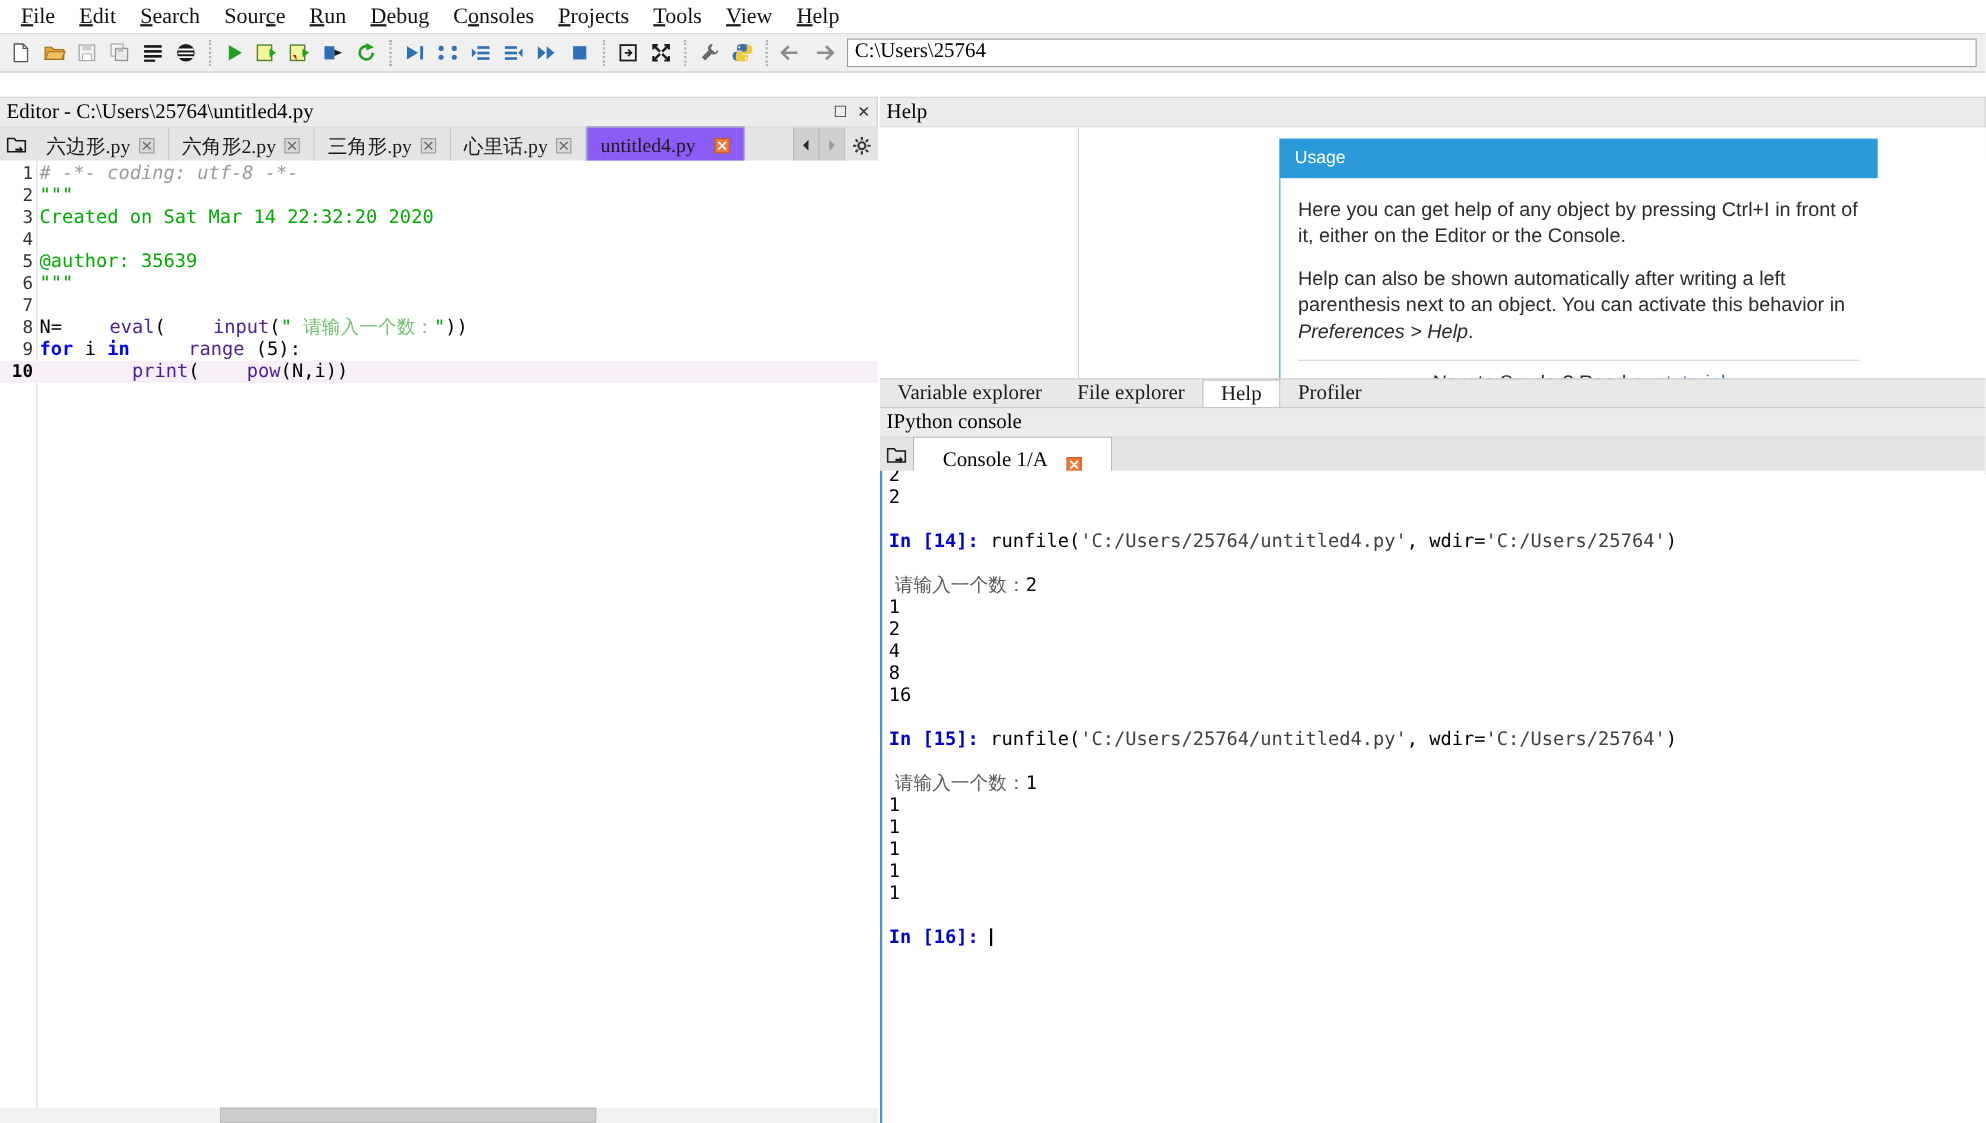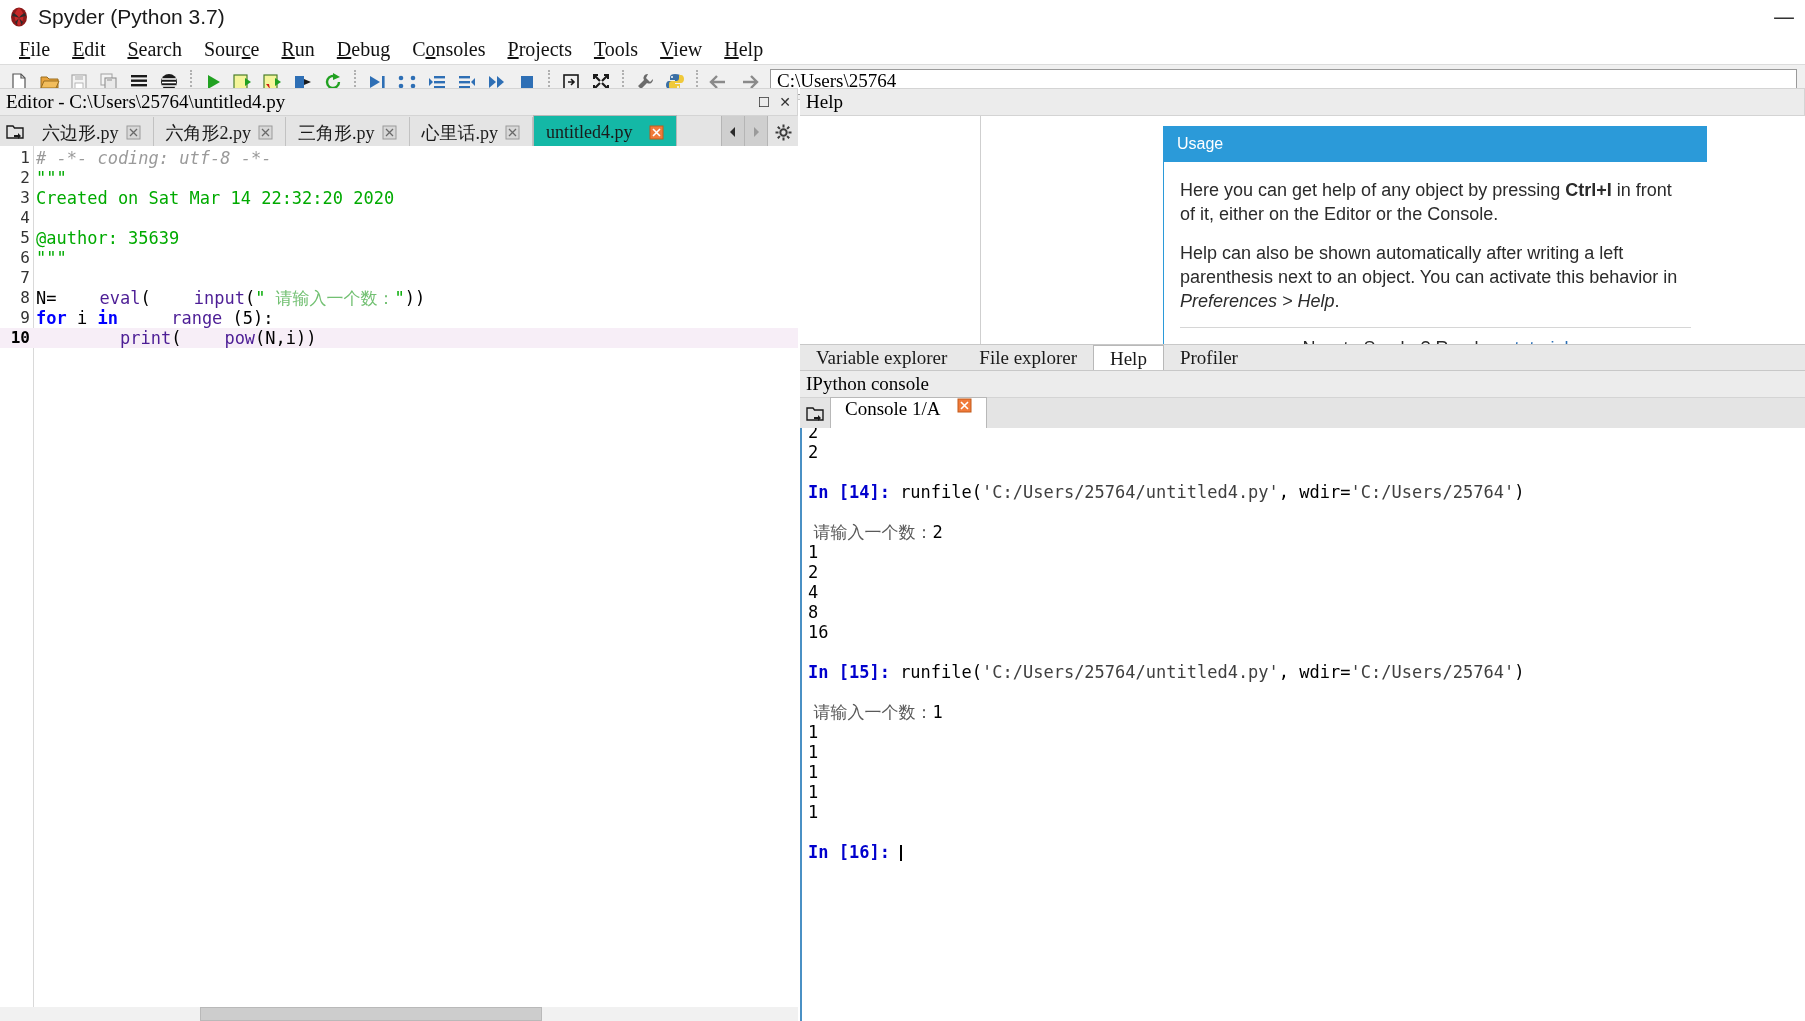"Spyder (Python 3.7)" div.titlebar { html: <div> <span> <svg> <ellipse></ellipse> <path></path> <path></path> <path></path> <path></path> <path></path> </svg> </span> <span>Spyder (Python 3.7)</span> <div> <span>—</span> </div> </div> -> none }
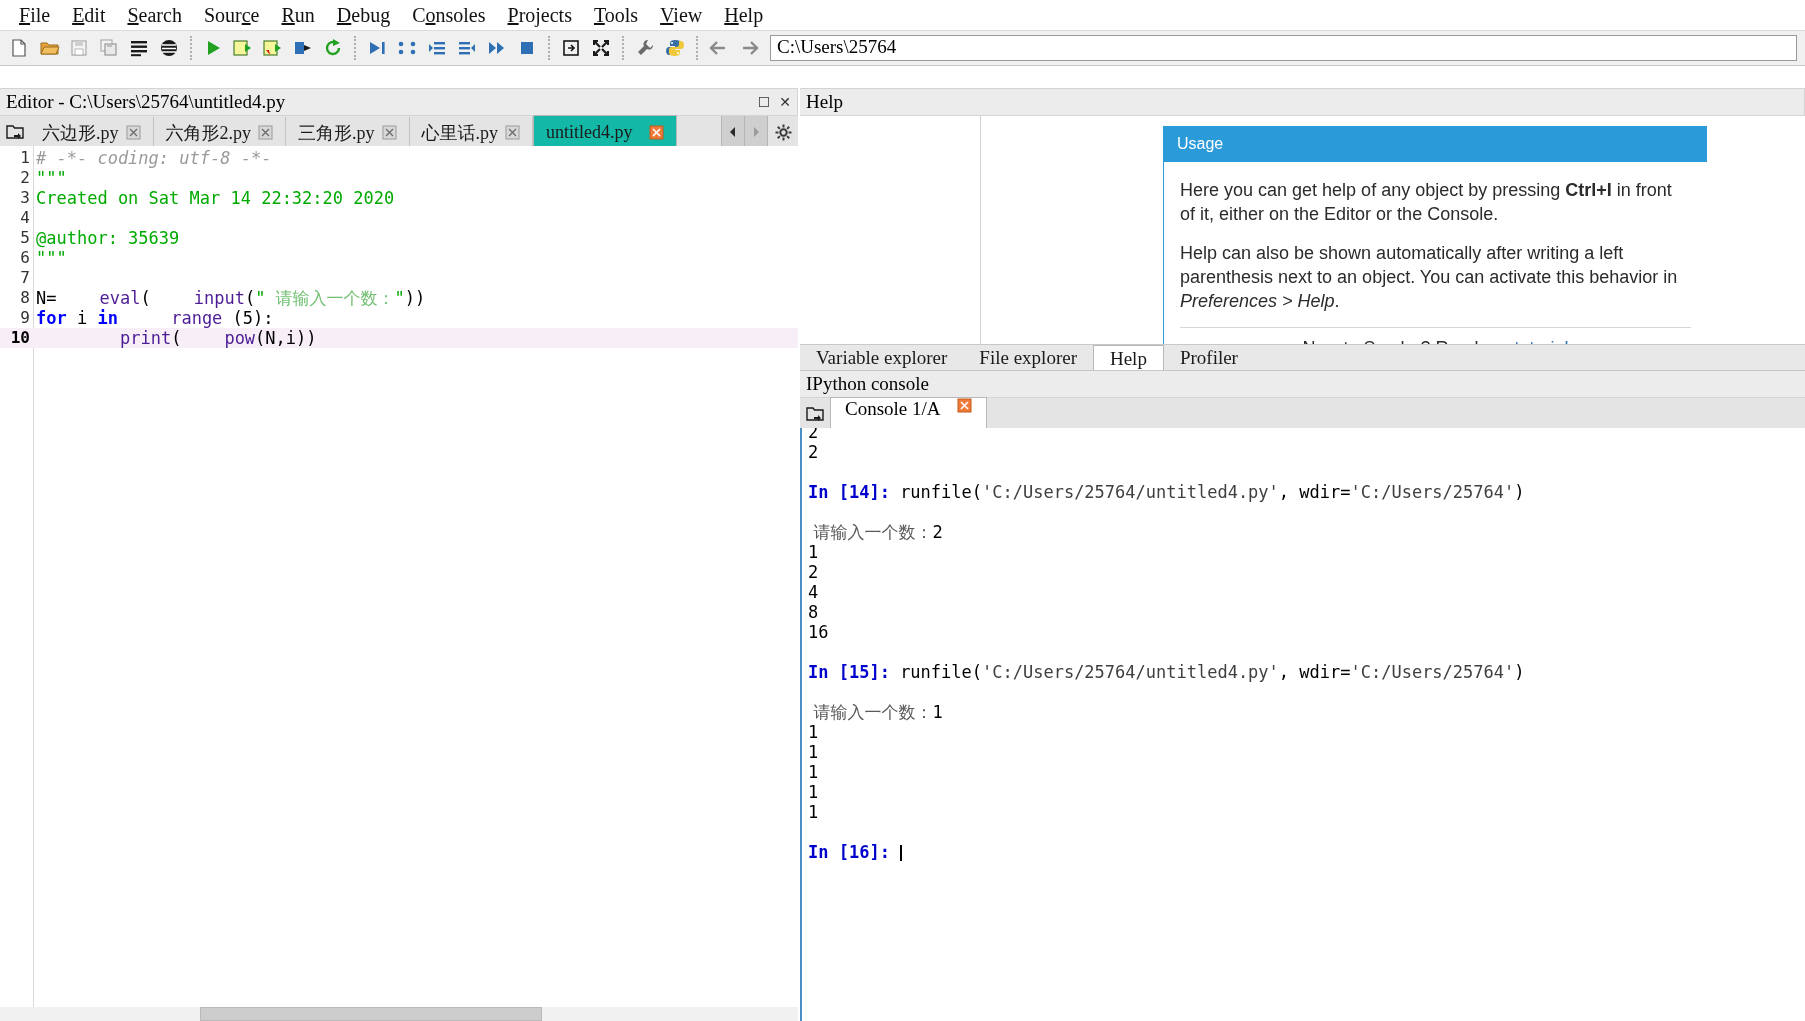"untitled4.py" .etab.active { background: #14b8a6 -> #8b5cf6 }
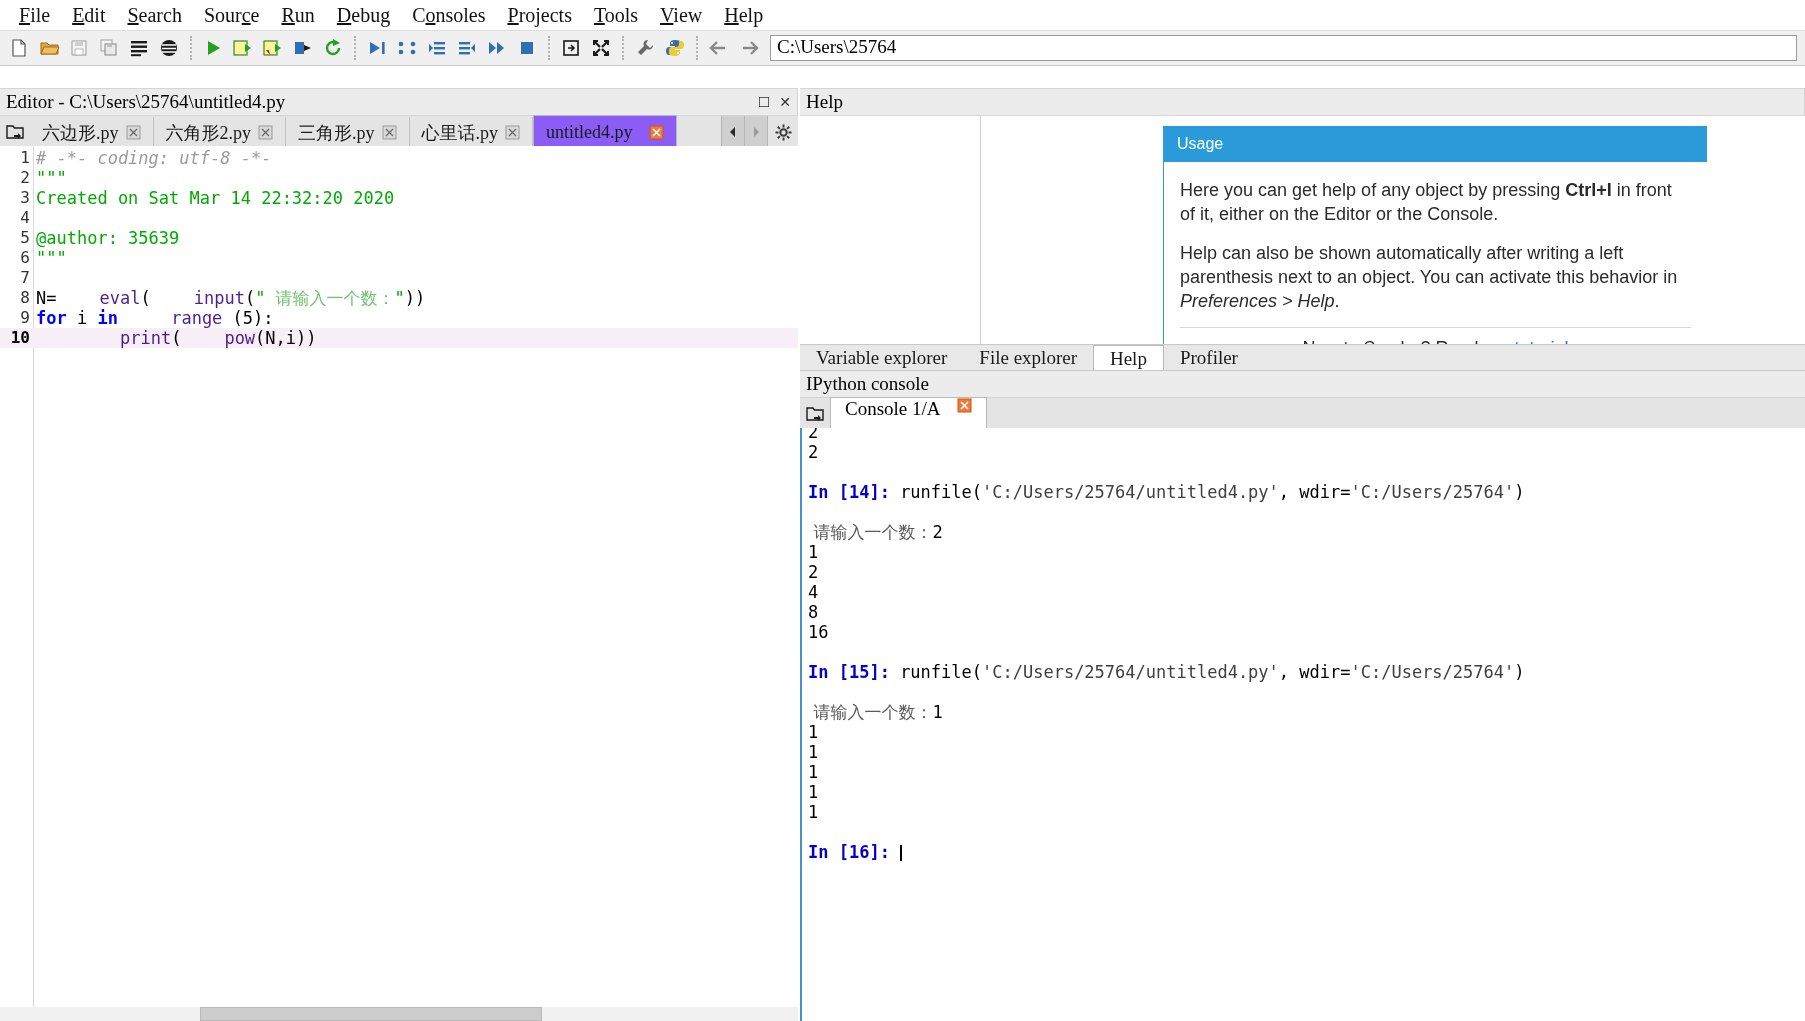"Ctrl+I" .usage-box b { font-weight: bold -> normal }
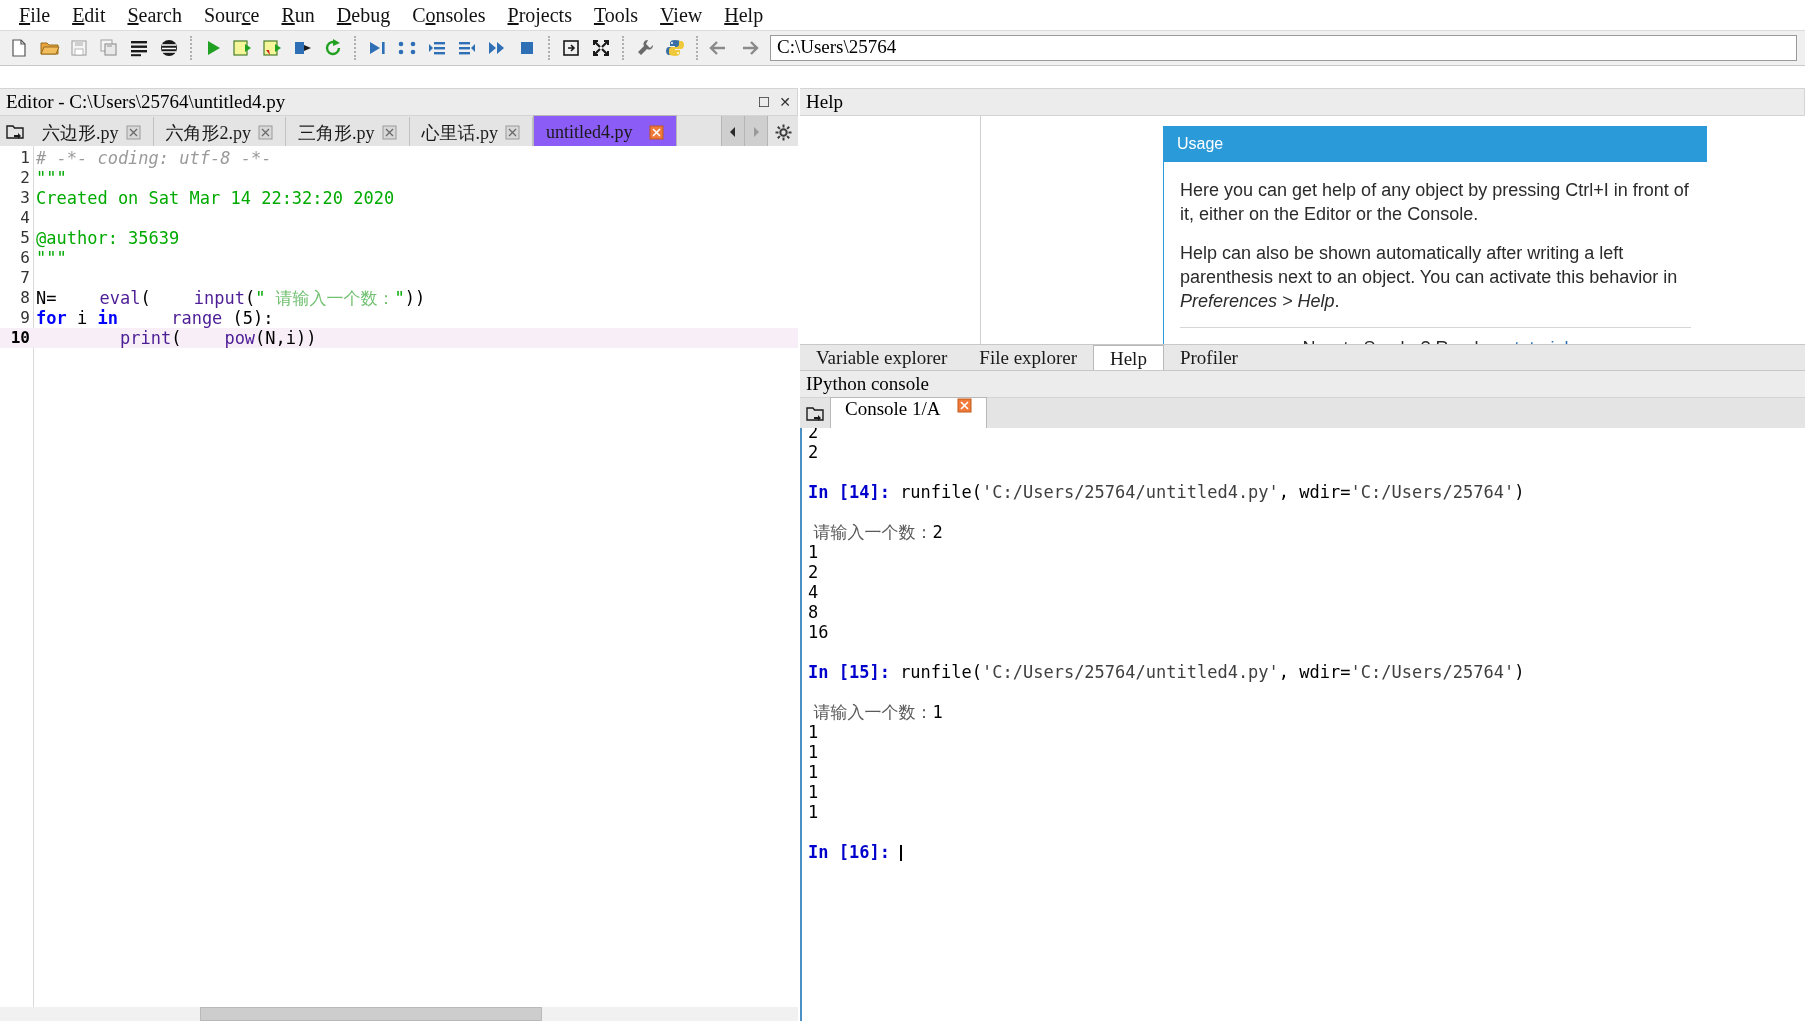"Console 1/A" .ctab { align-items: flex-start -> flex-end; padding: 0 14px -> 0 26px }
